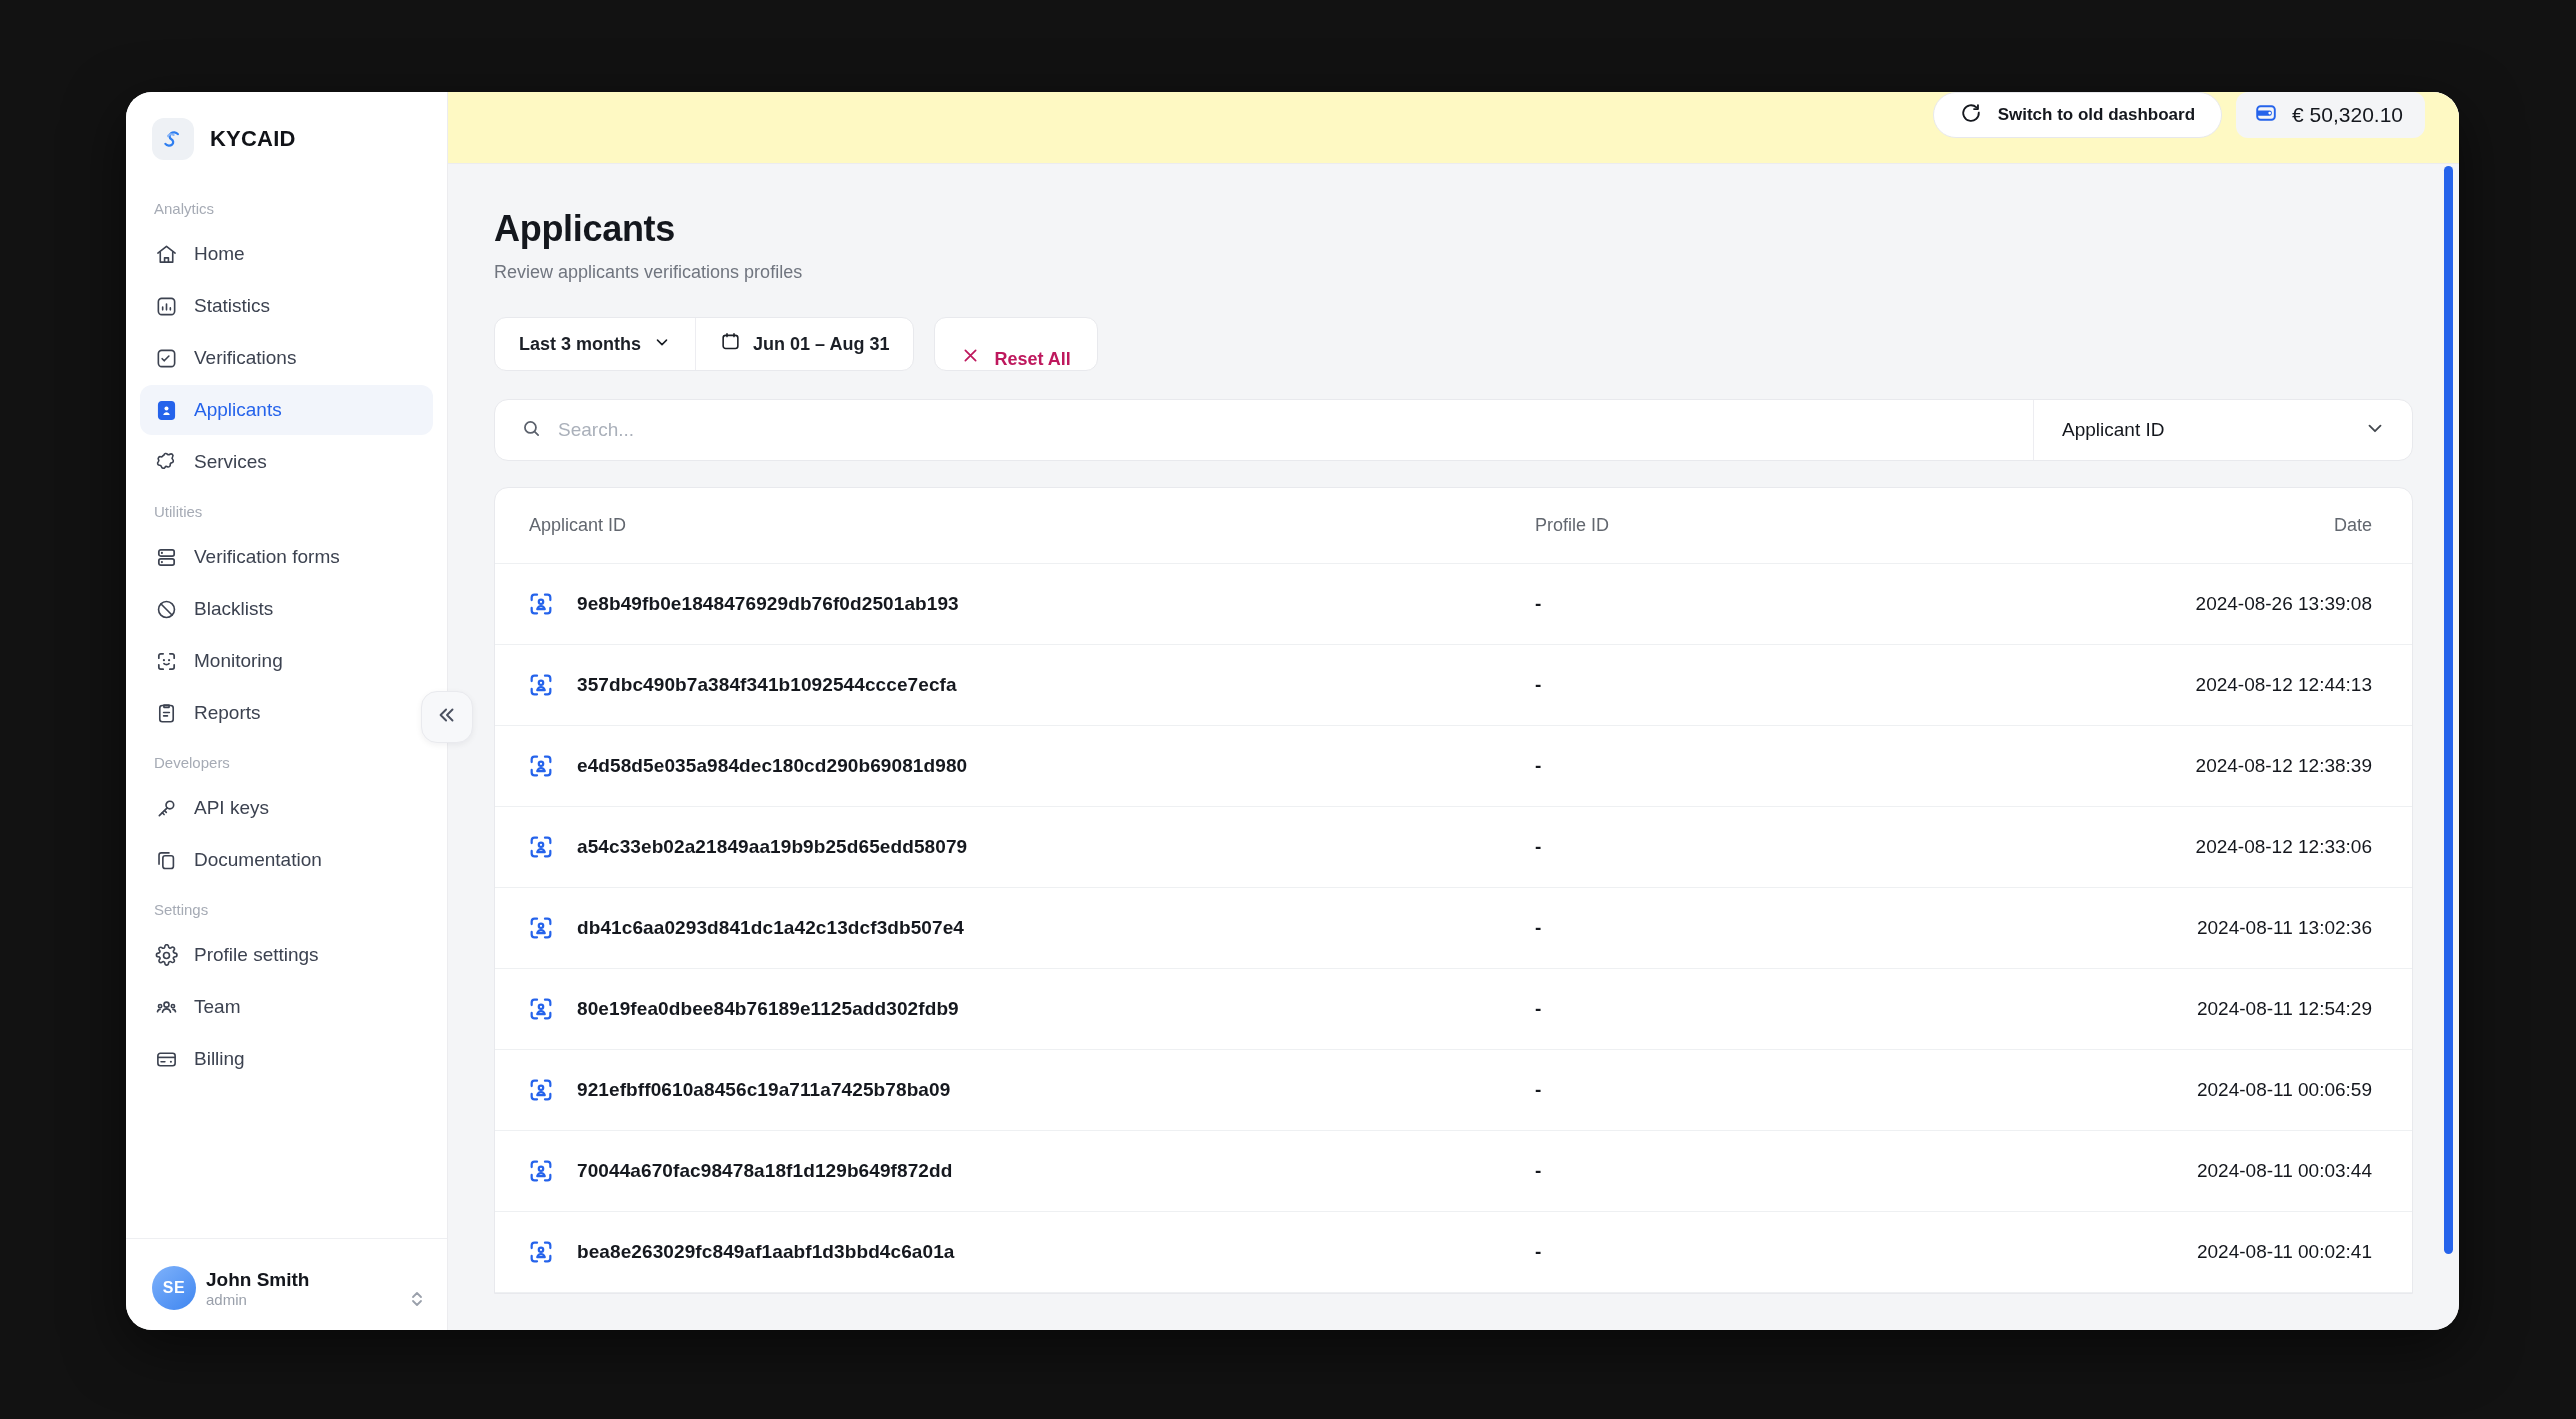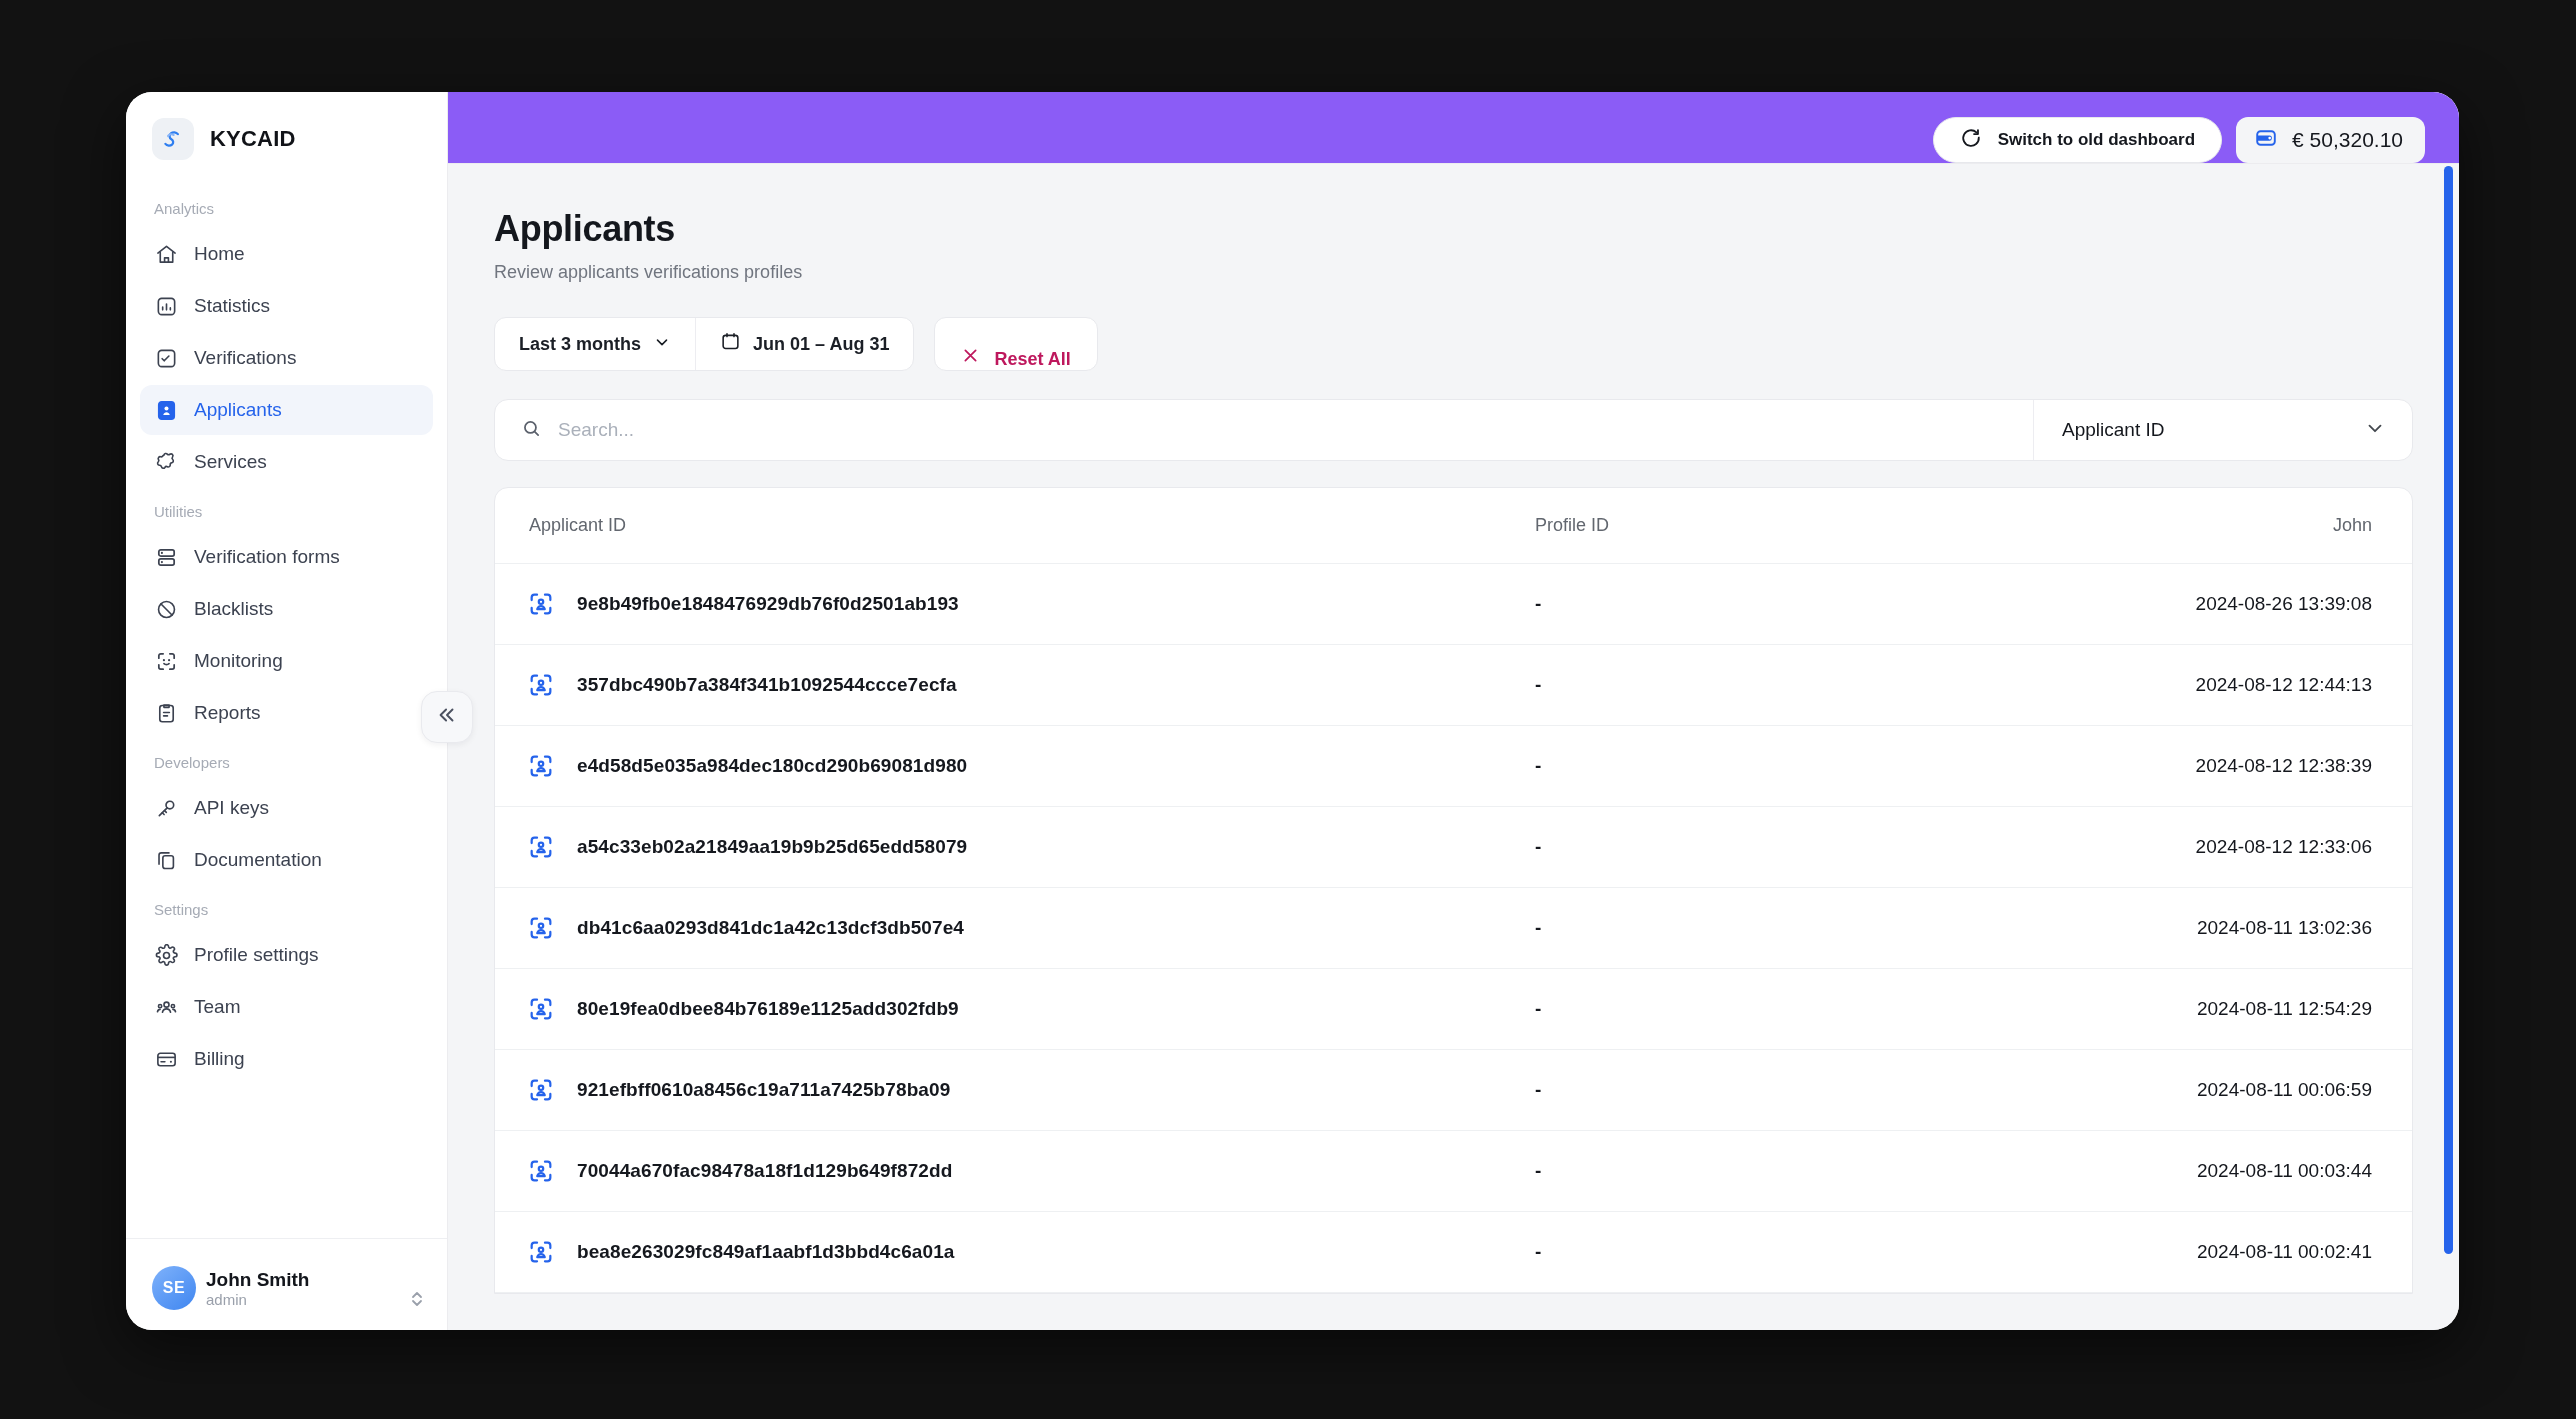"Switch to old dashboard" .topbar { align-items: flex-end -> flex-start; background: #8b5cf6 -> #fef9c3 }
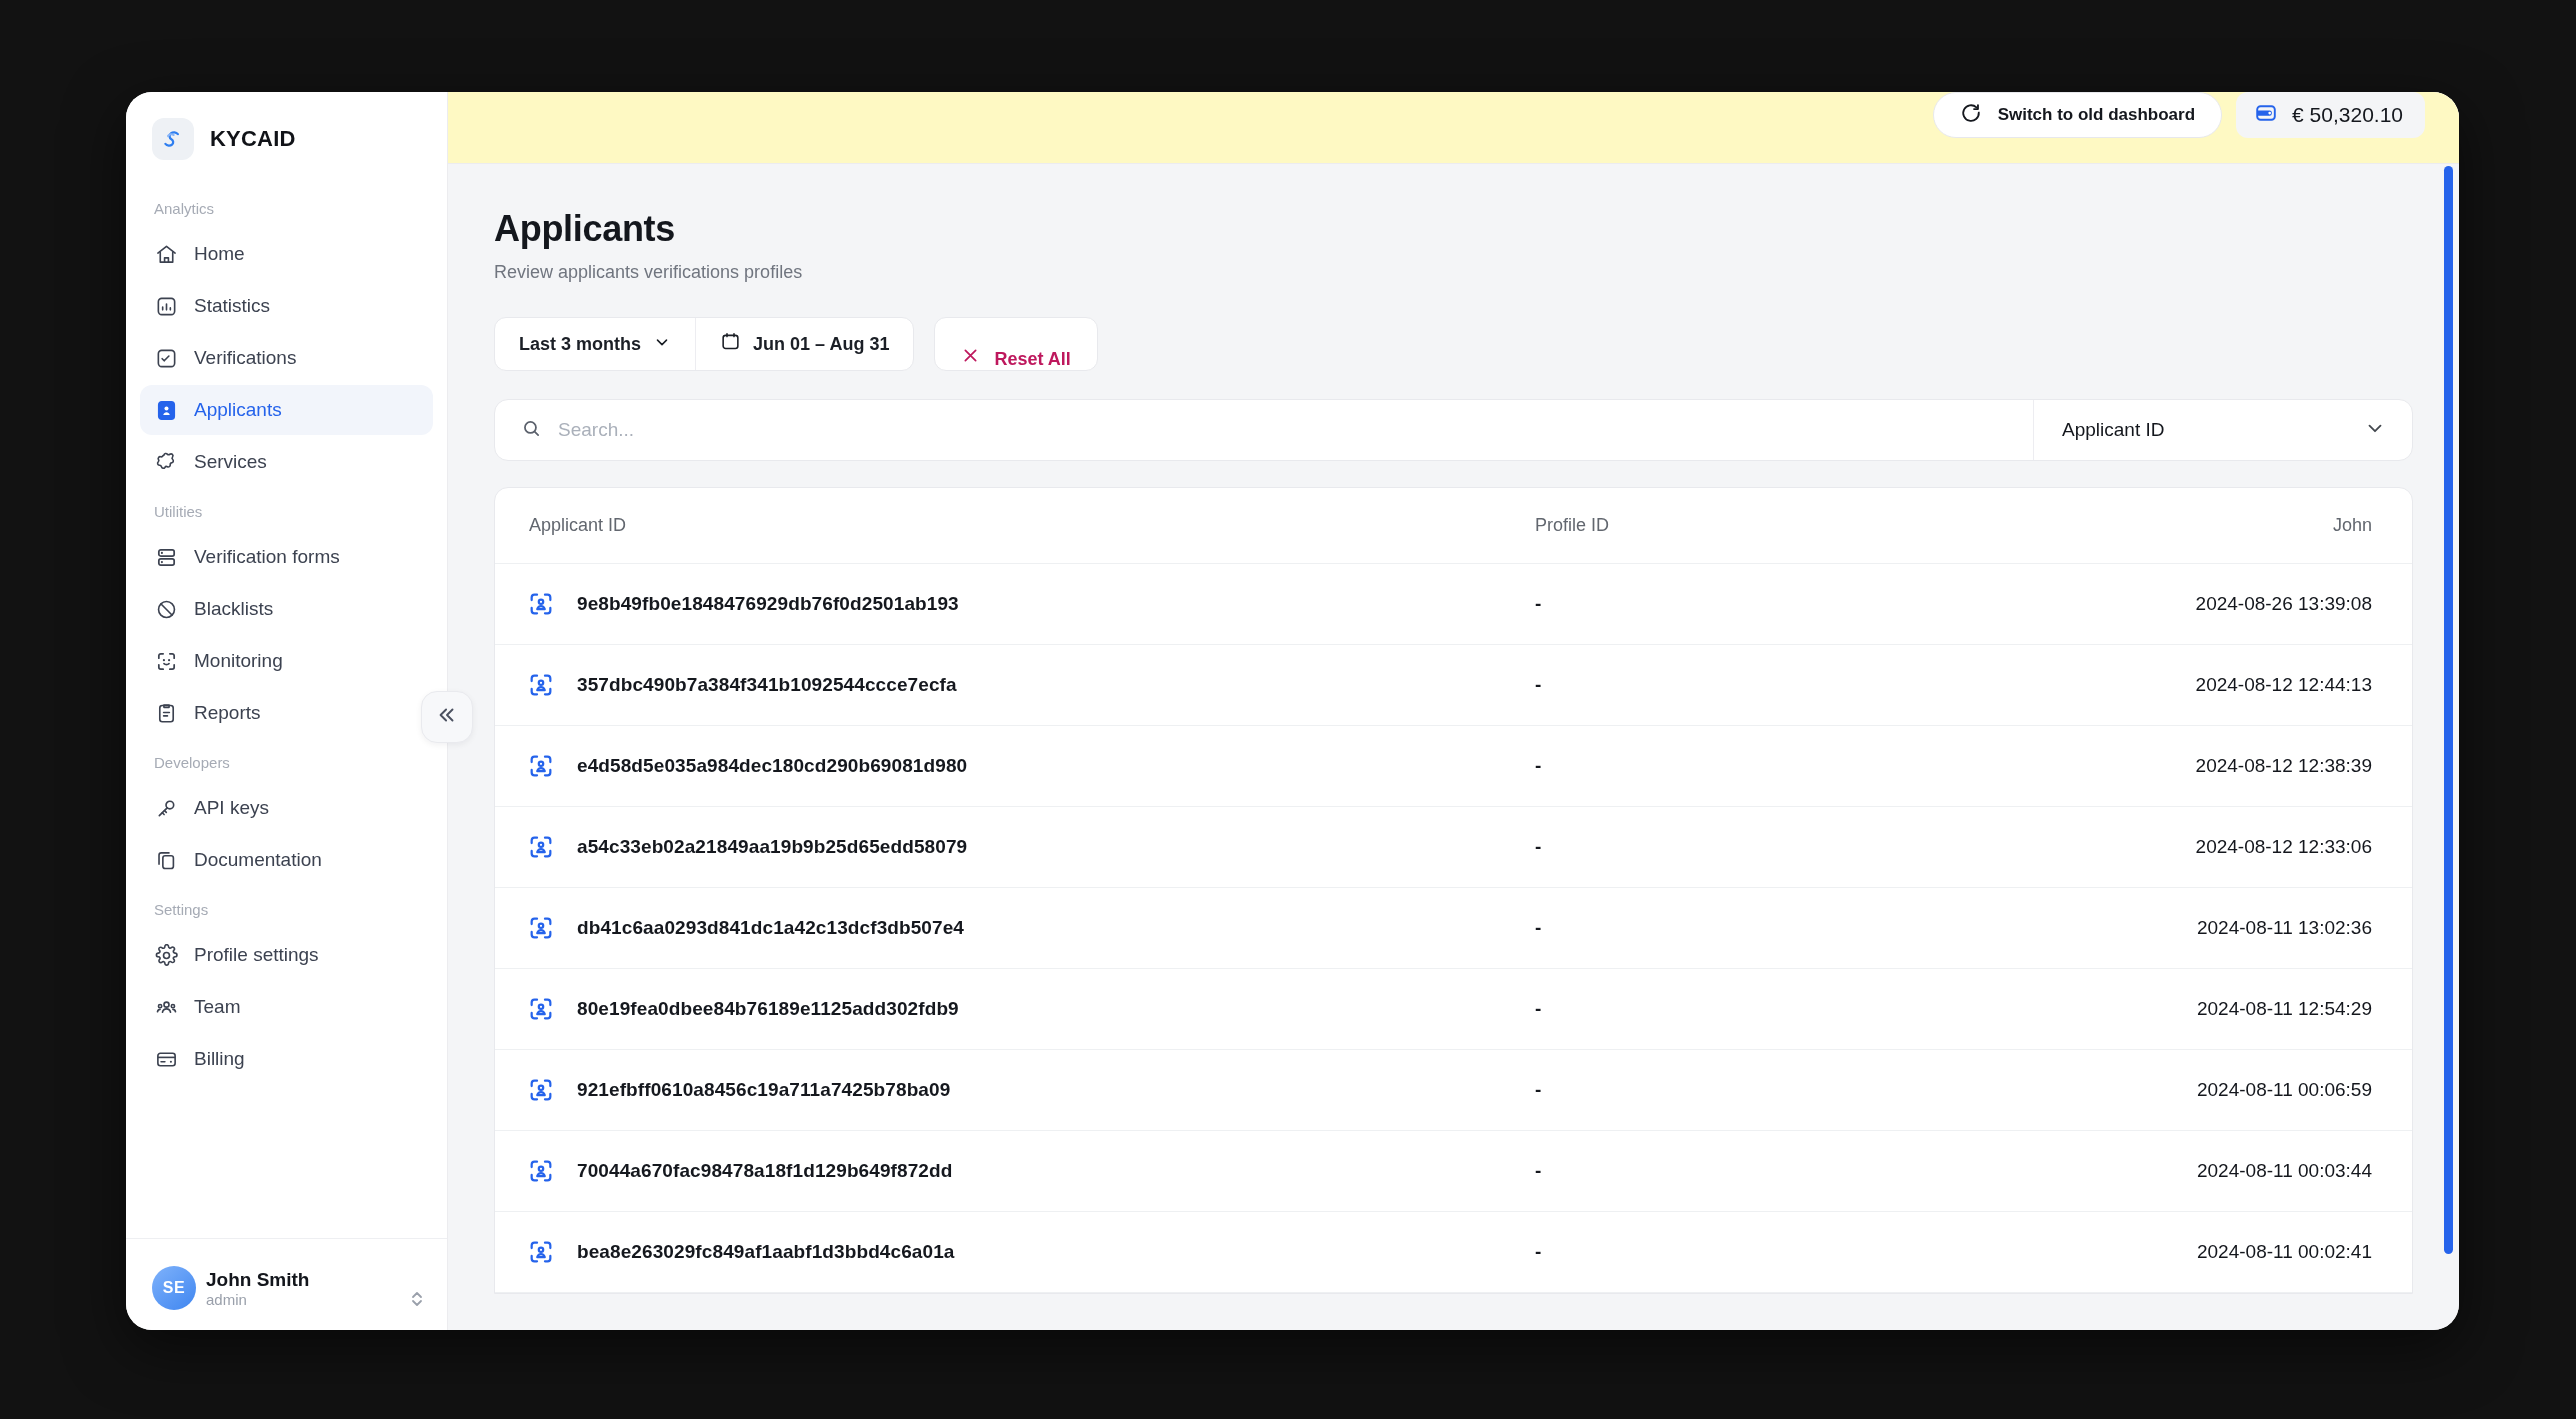"John" div.c { text: John -> Date }
